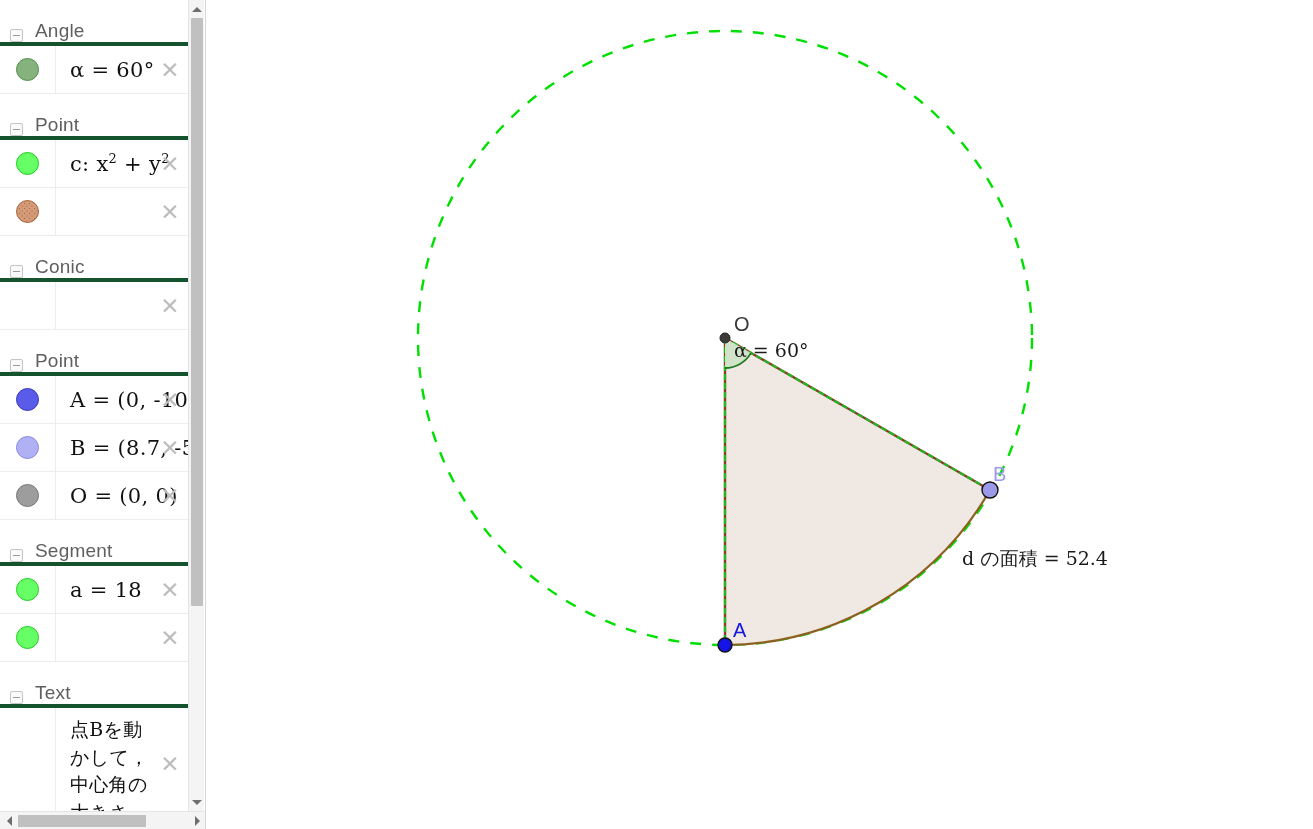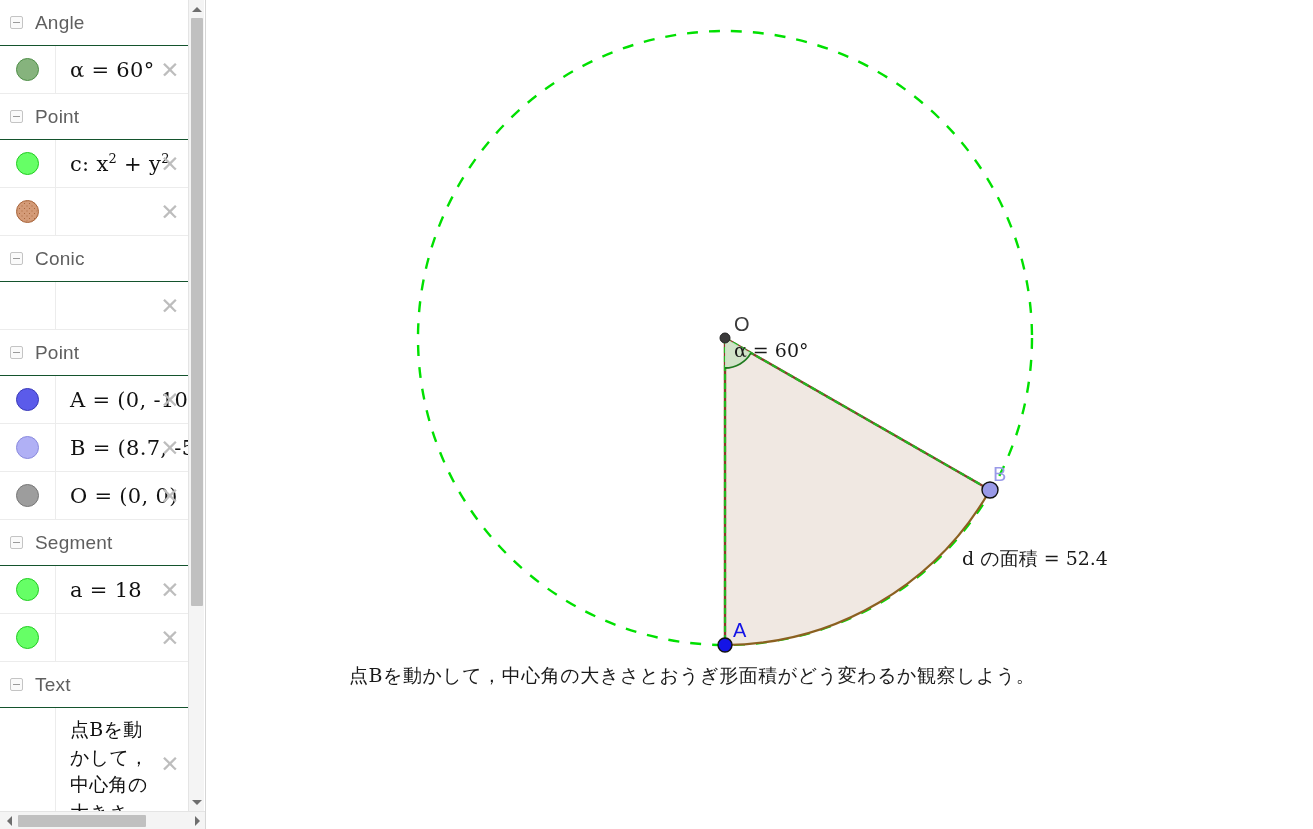"Angle" .group-header { align-items: center -> flex-end; border-bottom: 1px solid #14532d -> 4px solid #14532d }
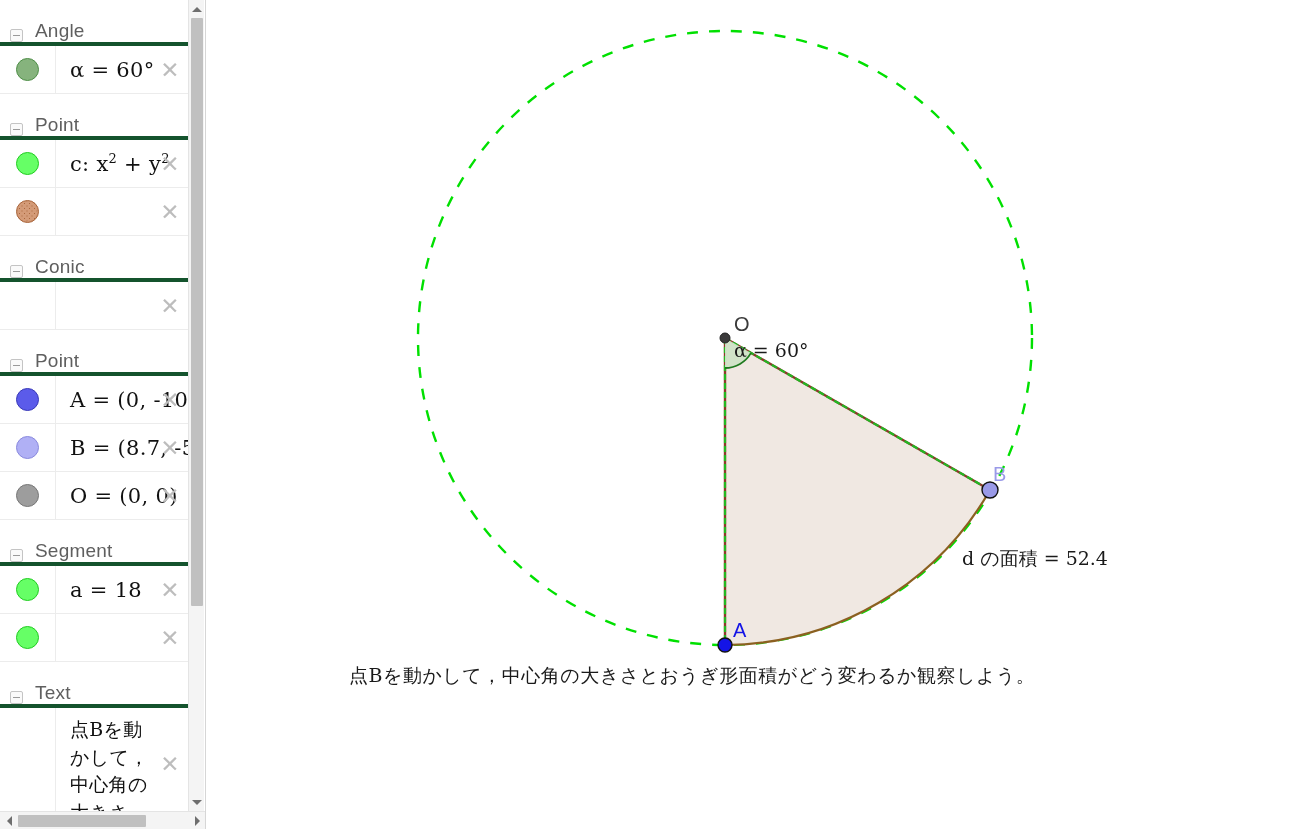"点Bを動かして，中心角の大きさとおうぎ形面積がどう変わるか観察しよう。" div.bottom-text { html: <div>点Bを動かして，中心角の大きさとおうぎ形面積がどう変わるか観察しよう。</div> -> none }
